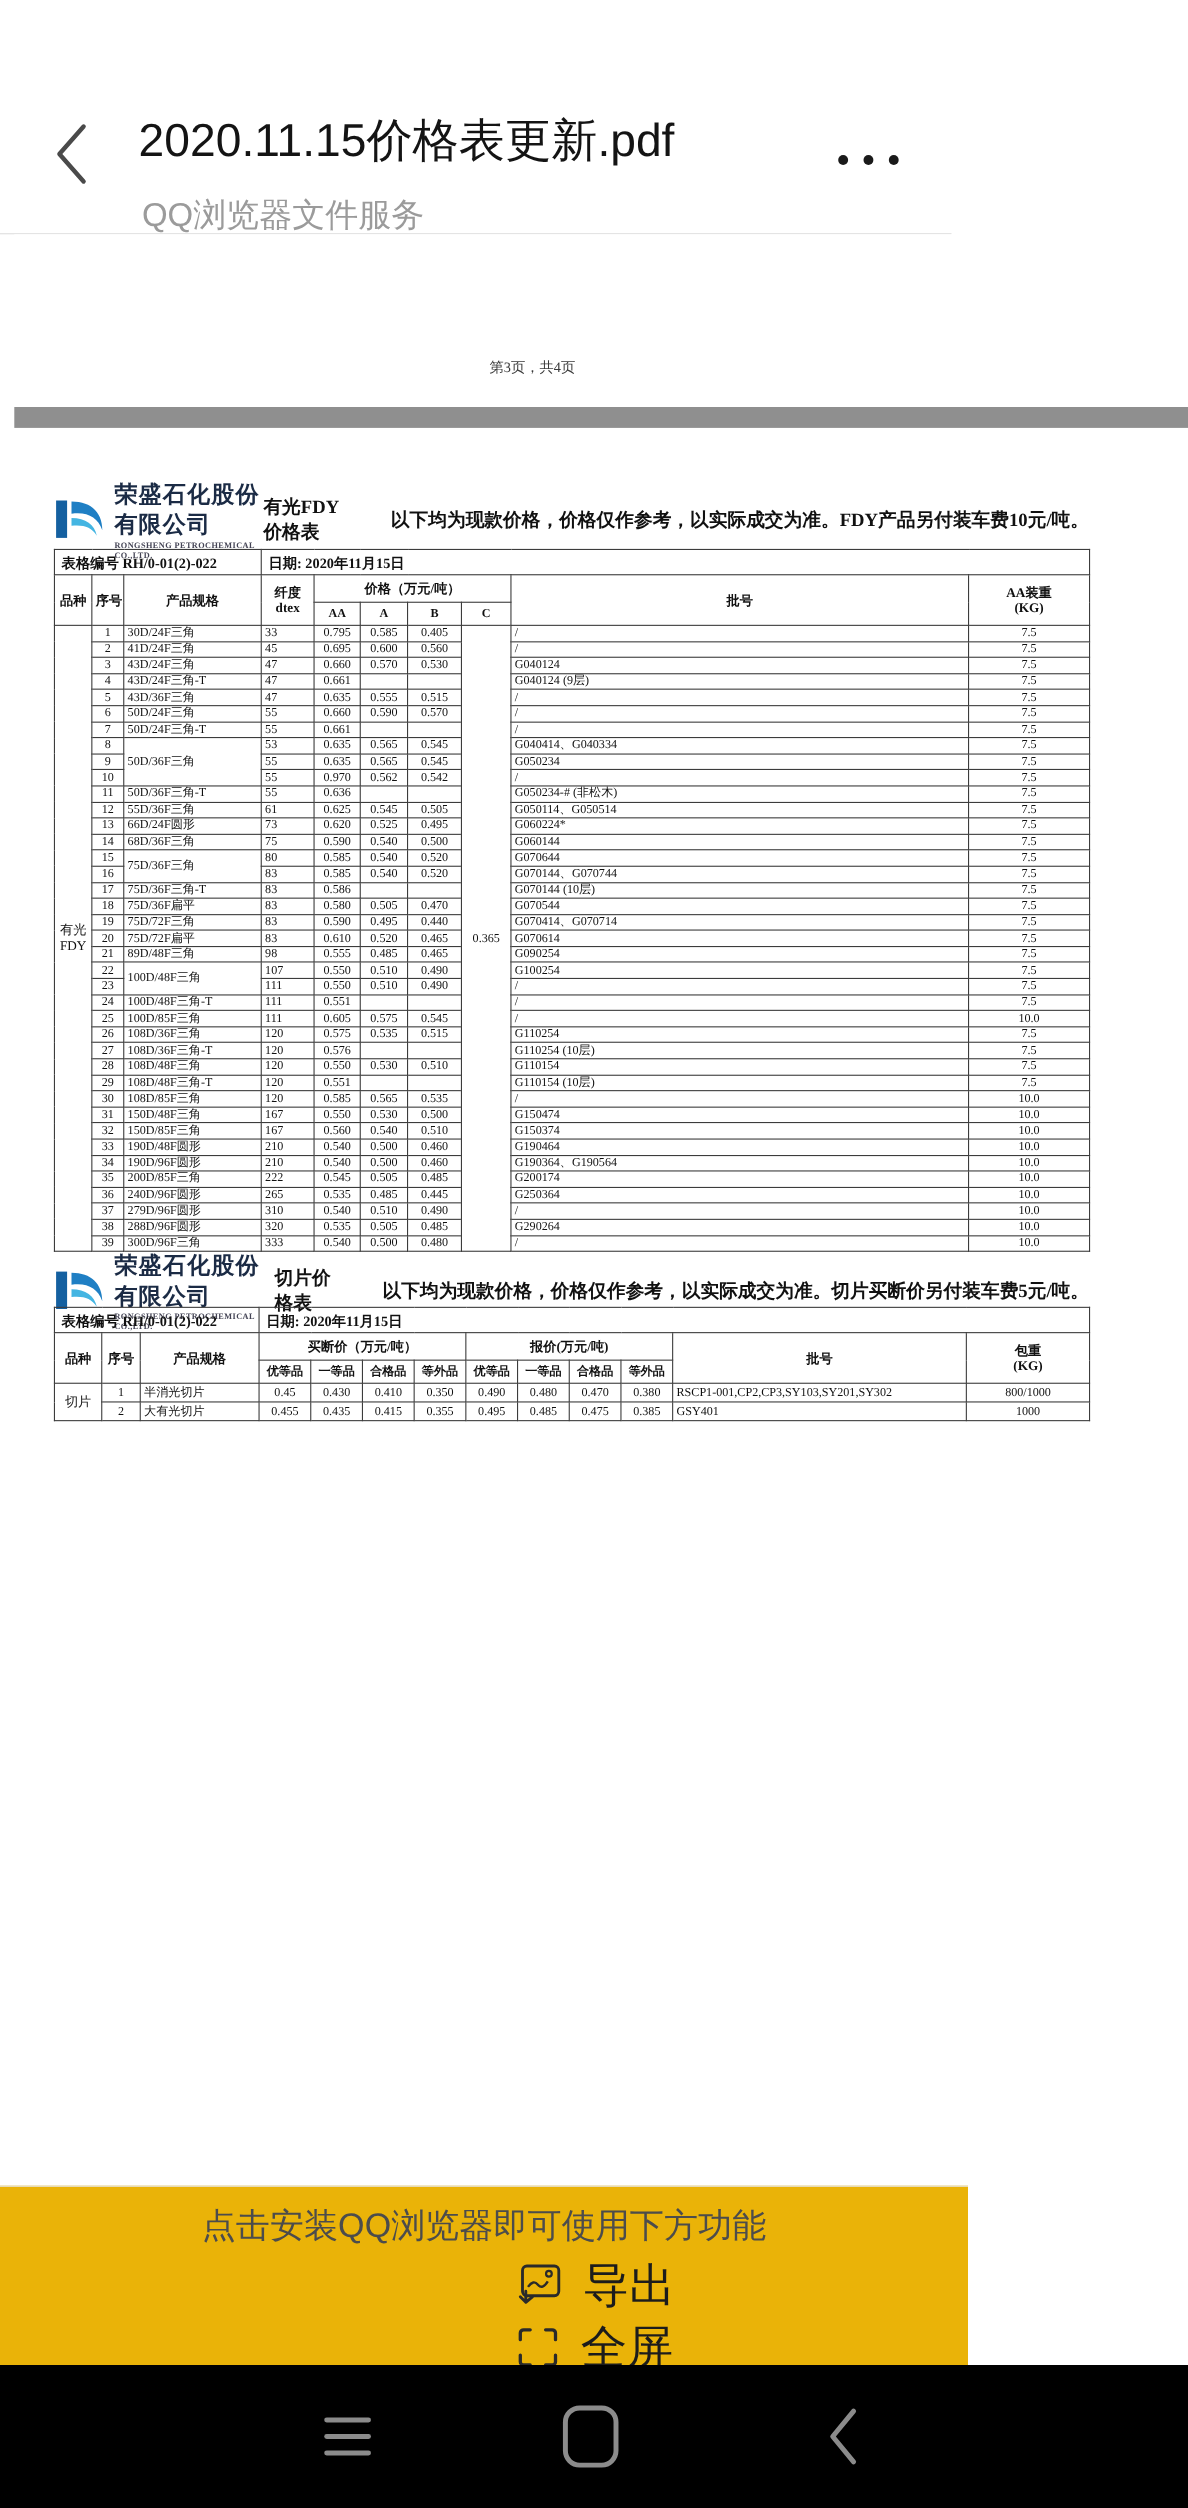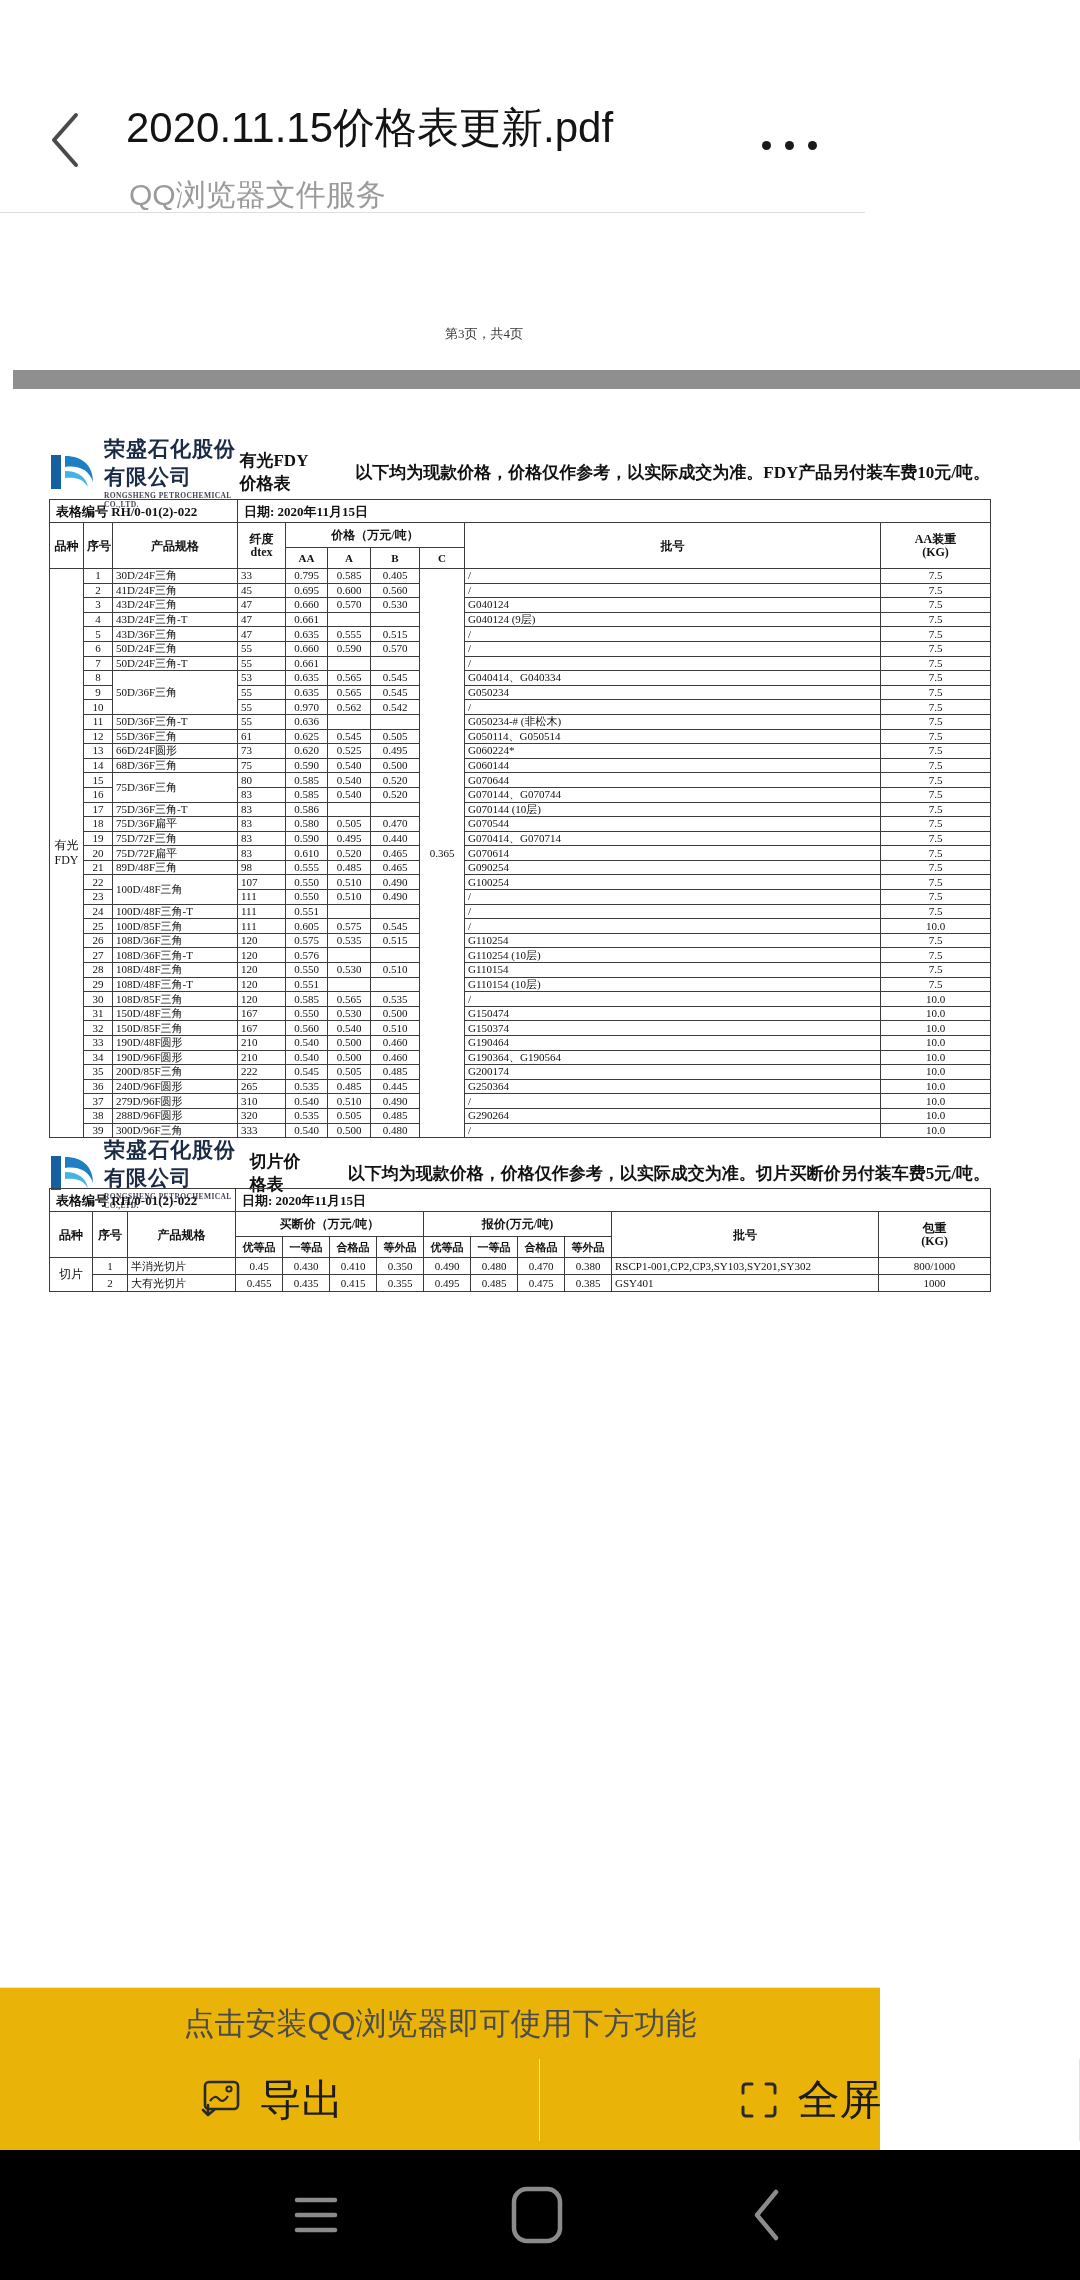"导出" .btn-row { flex-direction: none -> column }
